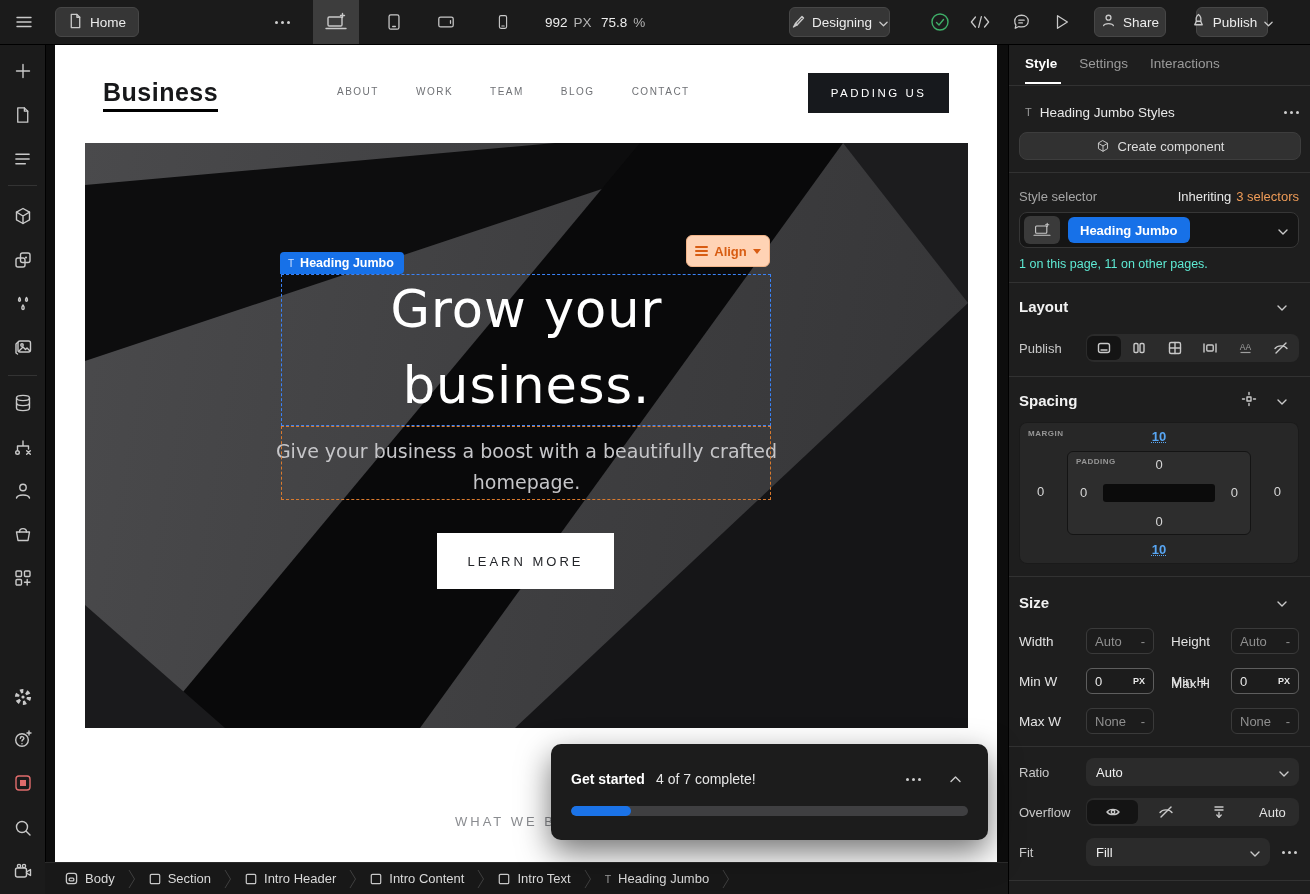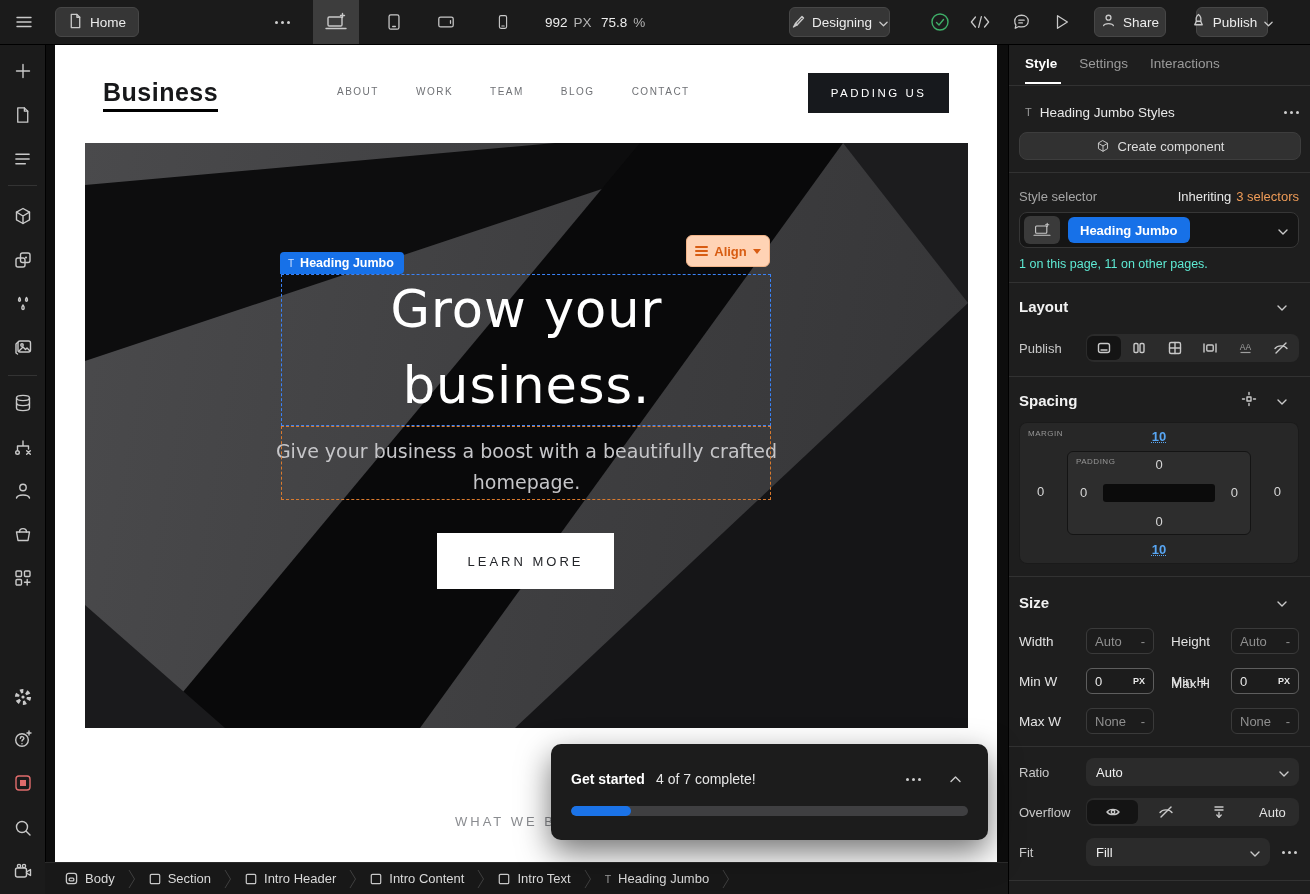"MARGIN" .spc .tag { font-weight: none -> bold }
